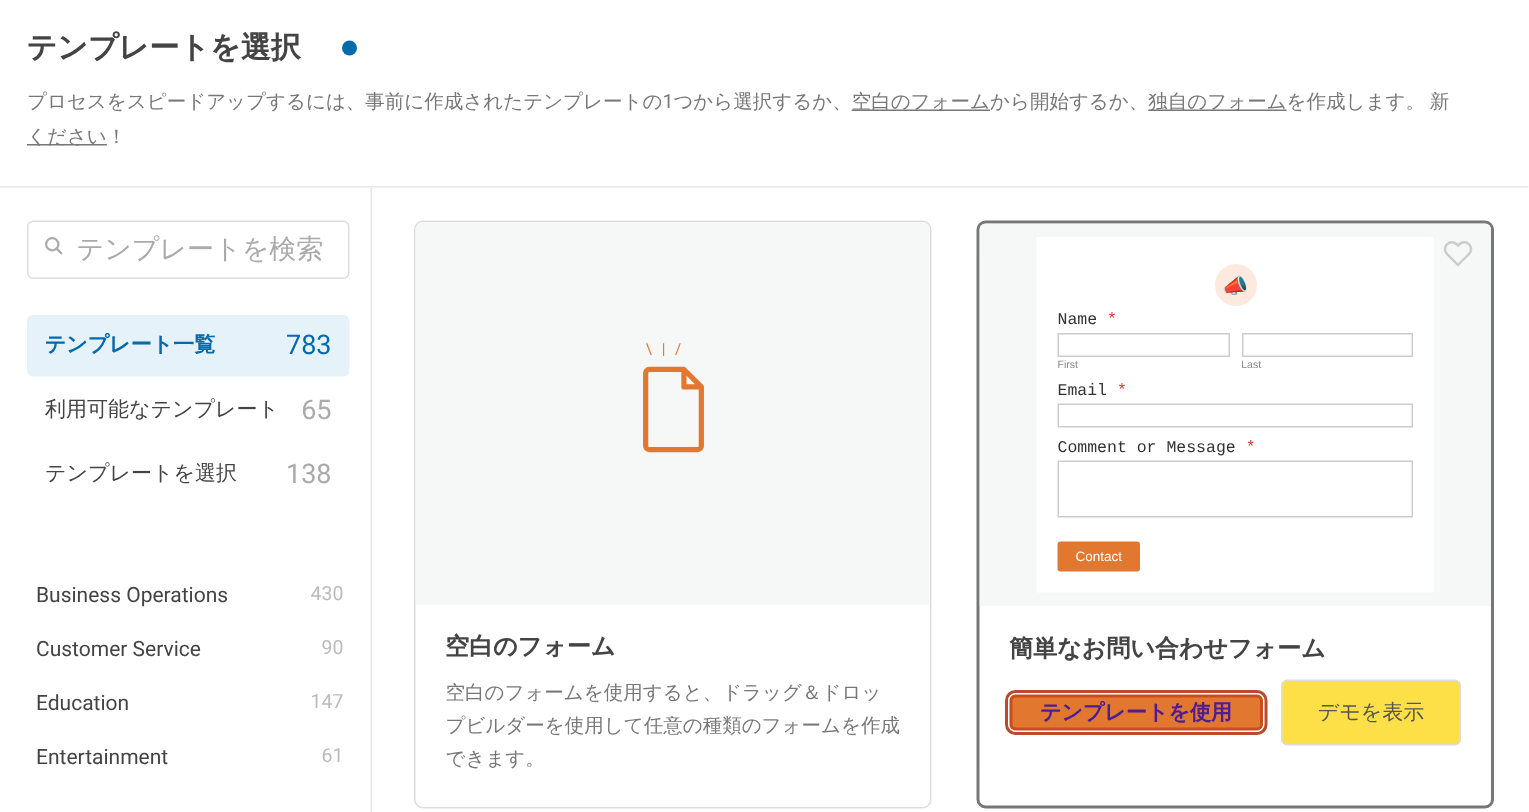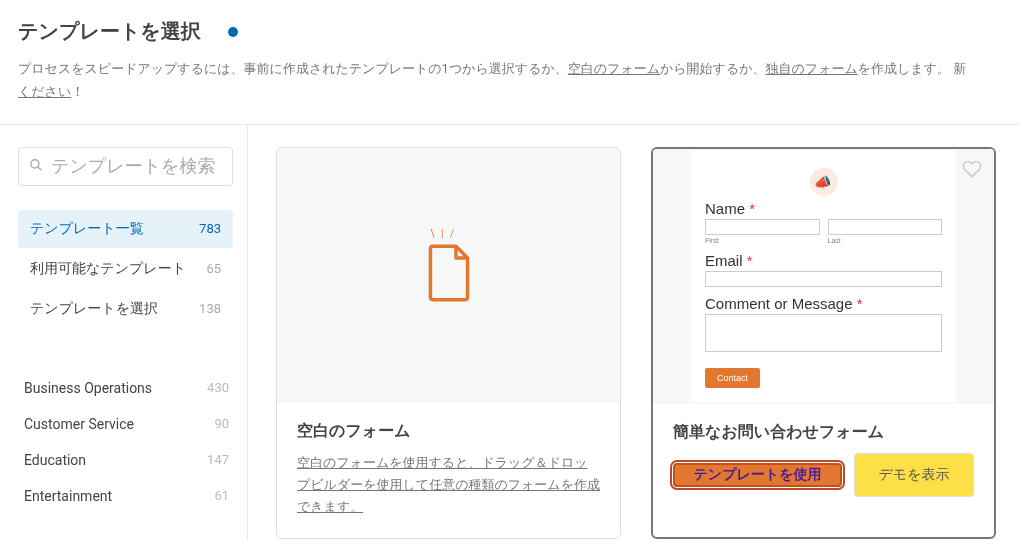"Name *" .fp-label { font-family: none -> Liberation Mono, monospace; font-size: 15px -> 11px }
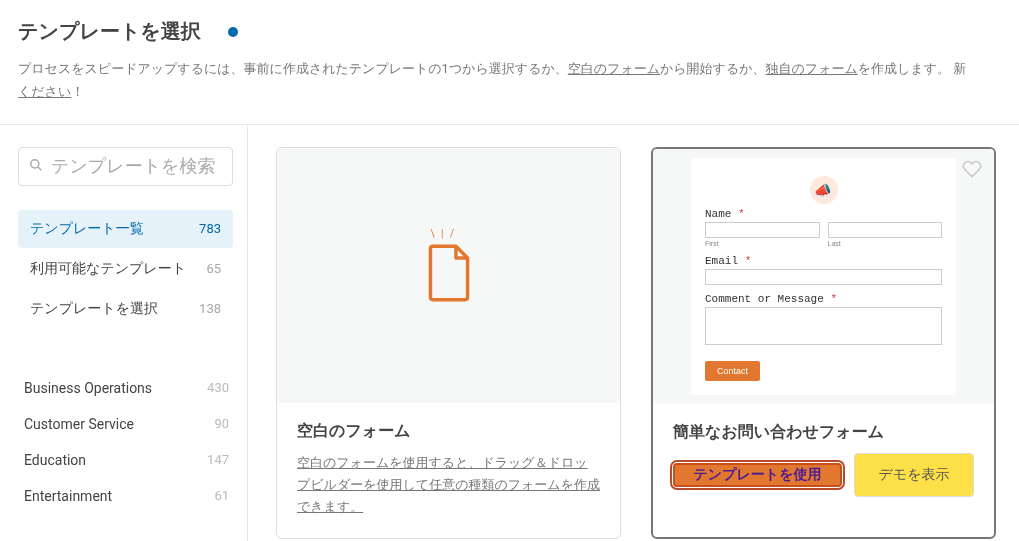"テンプレート一覧" .nav-item.active .label { font-weight: 400 -> 700 }
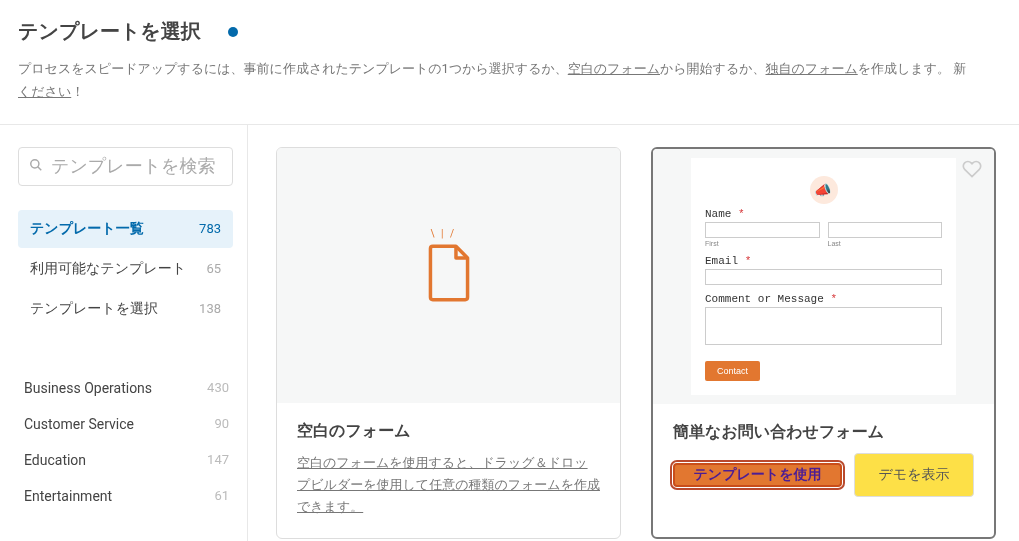"783" .nav-item .count { font-size: 13px -> 18px }
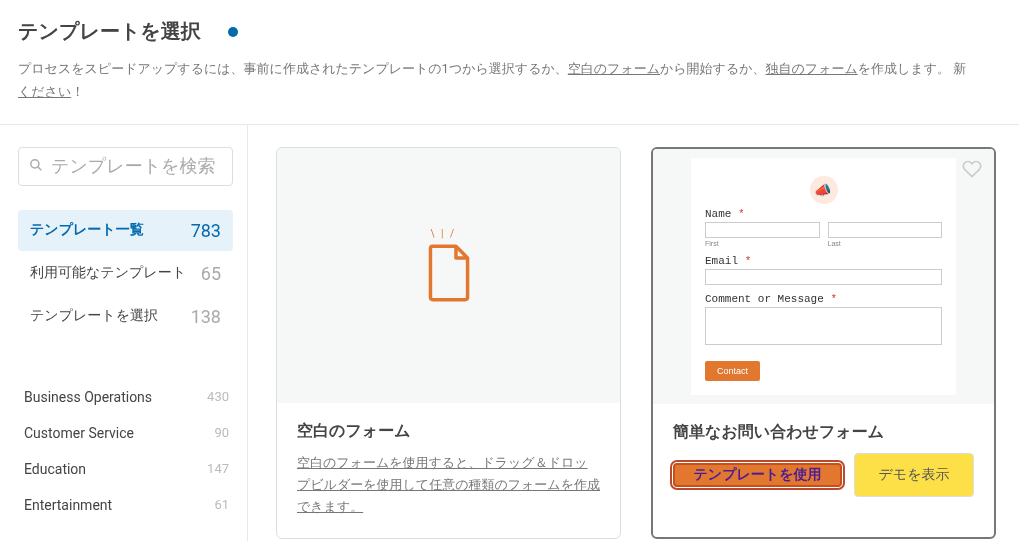"空白のフォームを使用すると、ドラッグ＆ドロップビルダーを使用して任意の種類のフォ" .card-desc { text-decoration: underline -> none }
